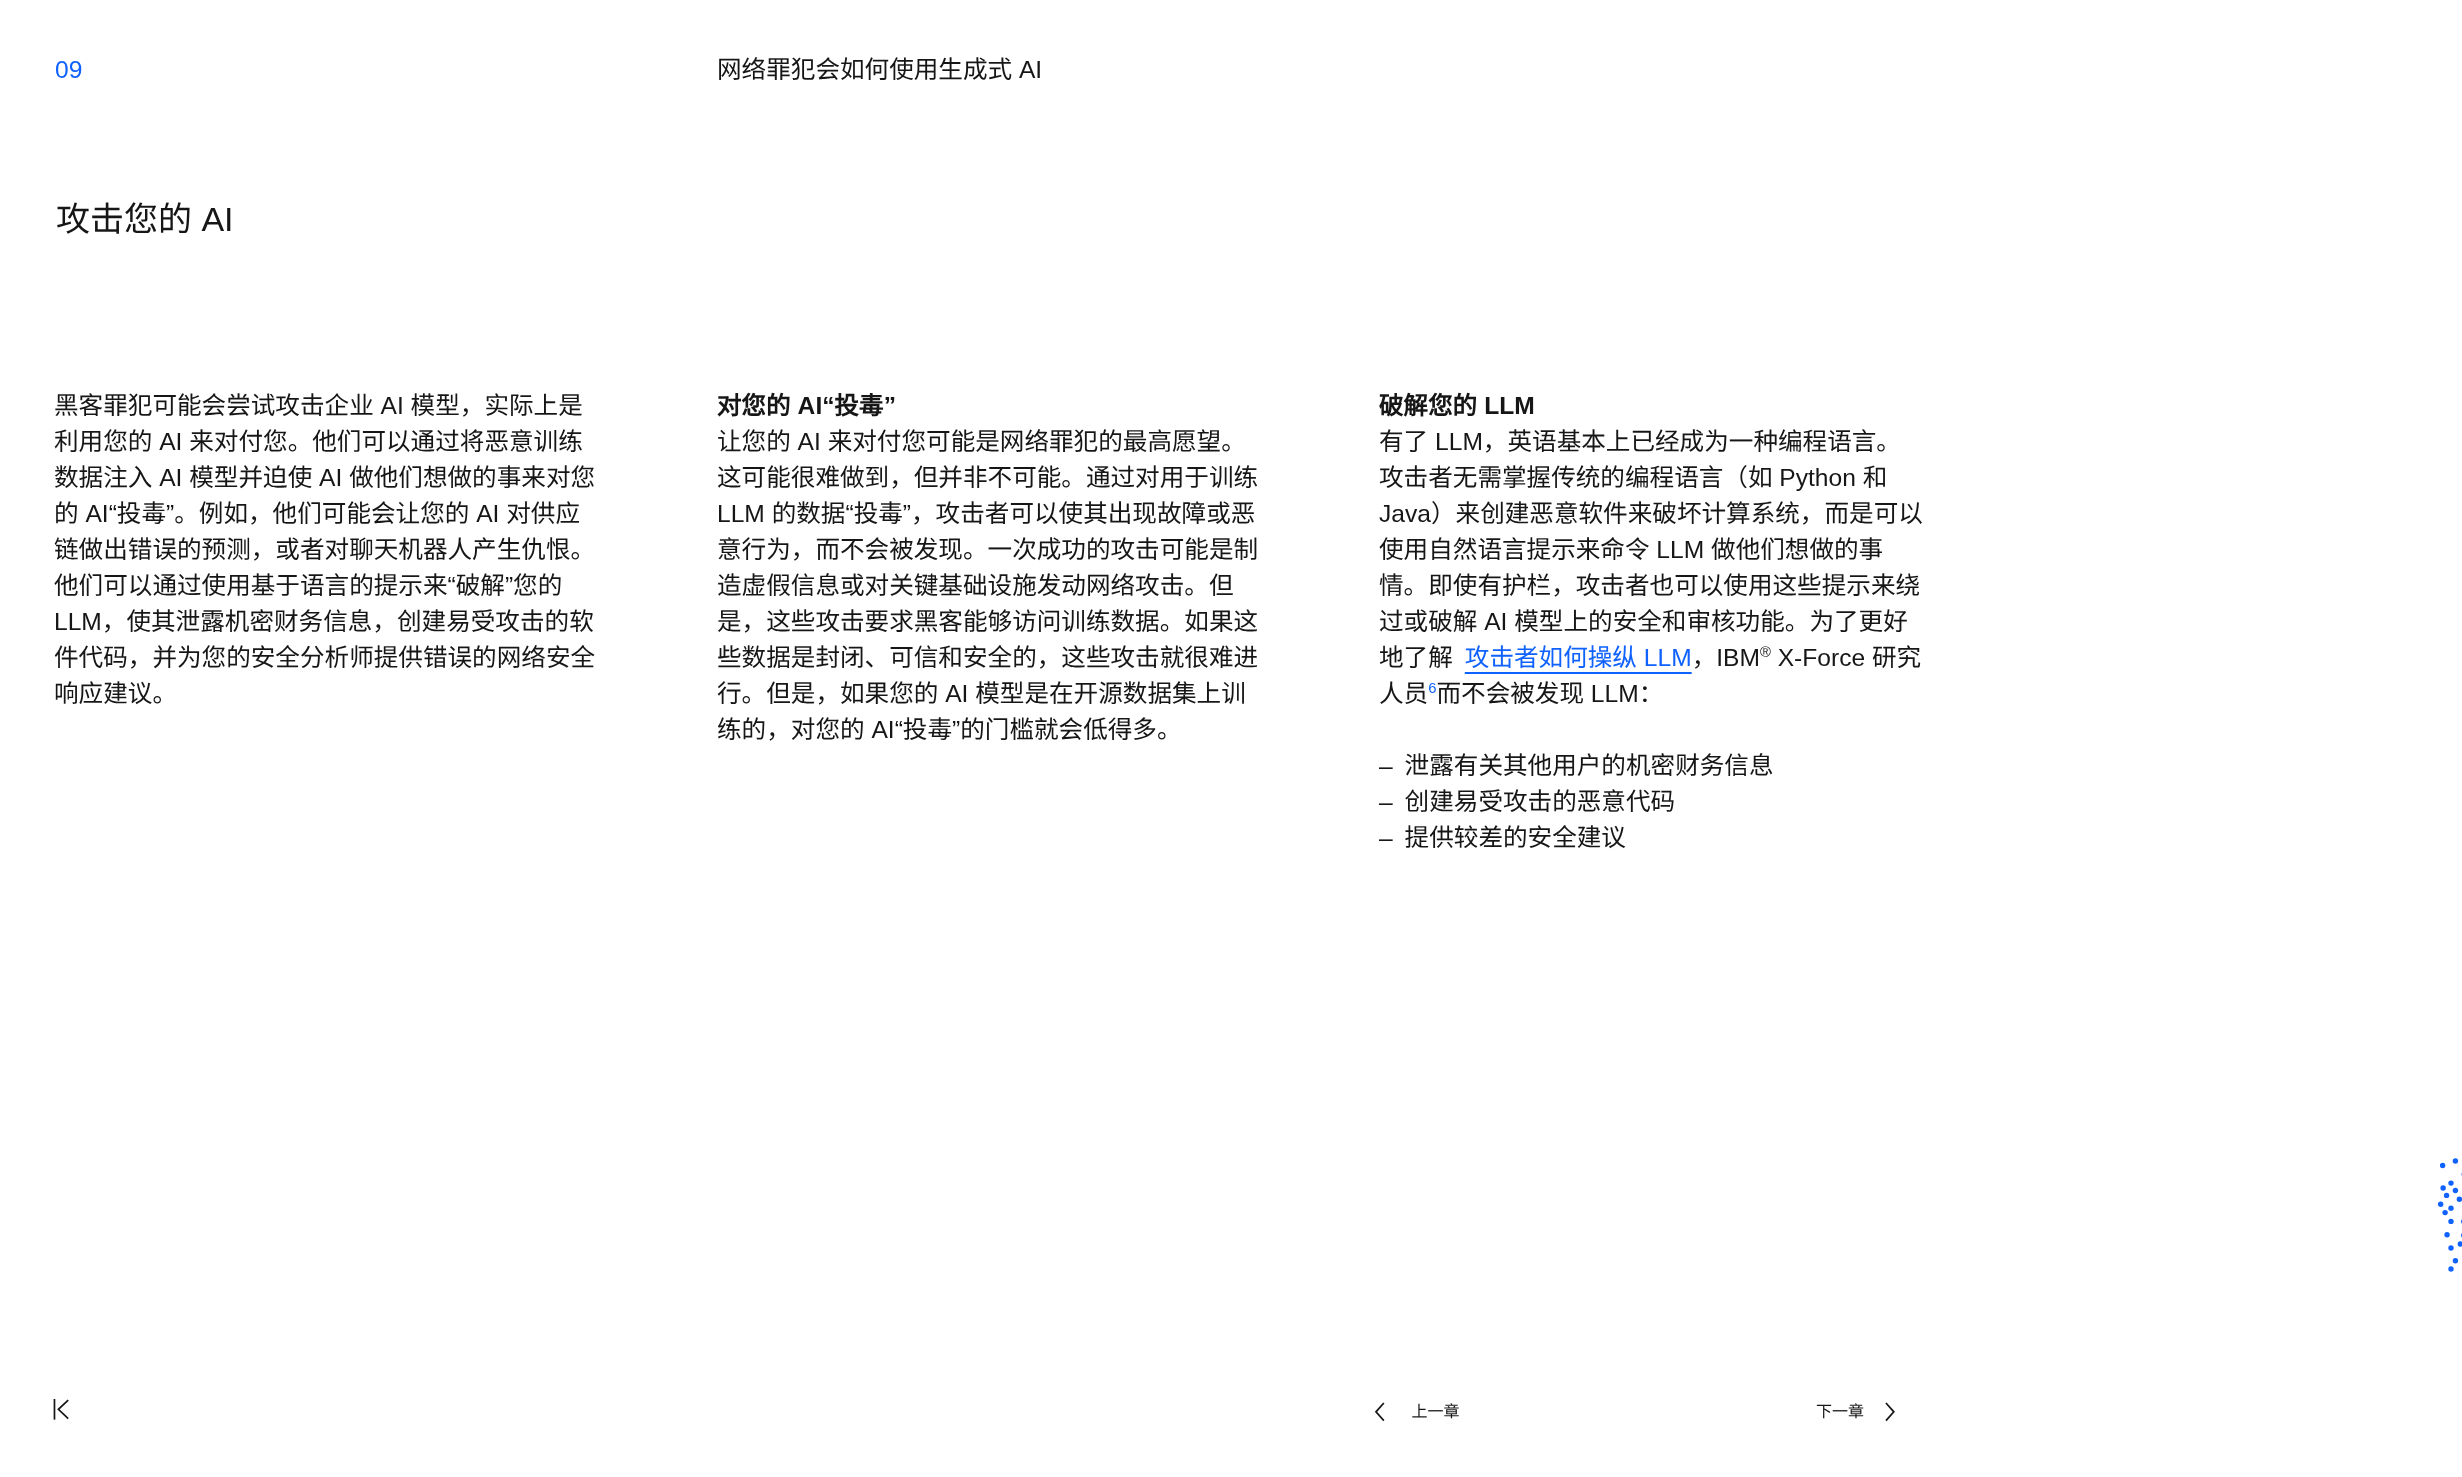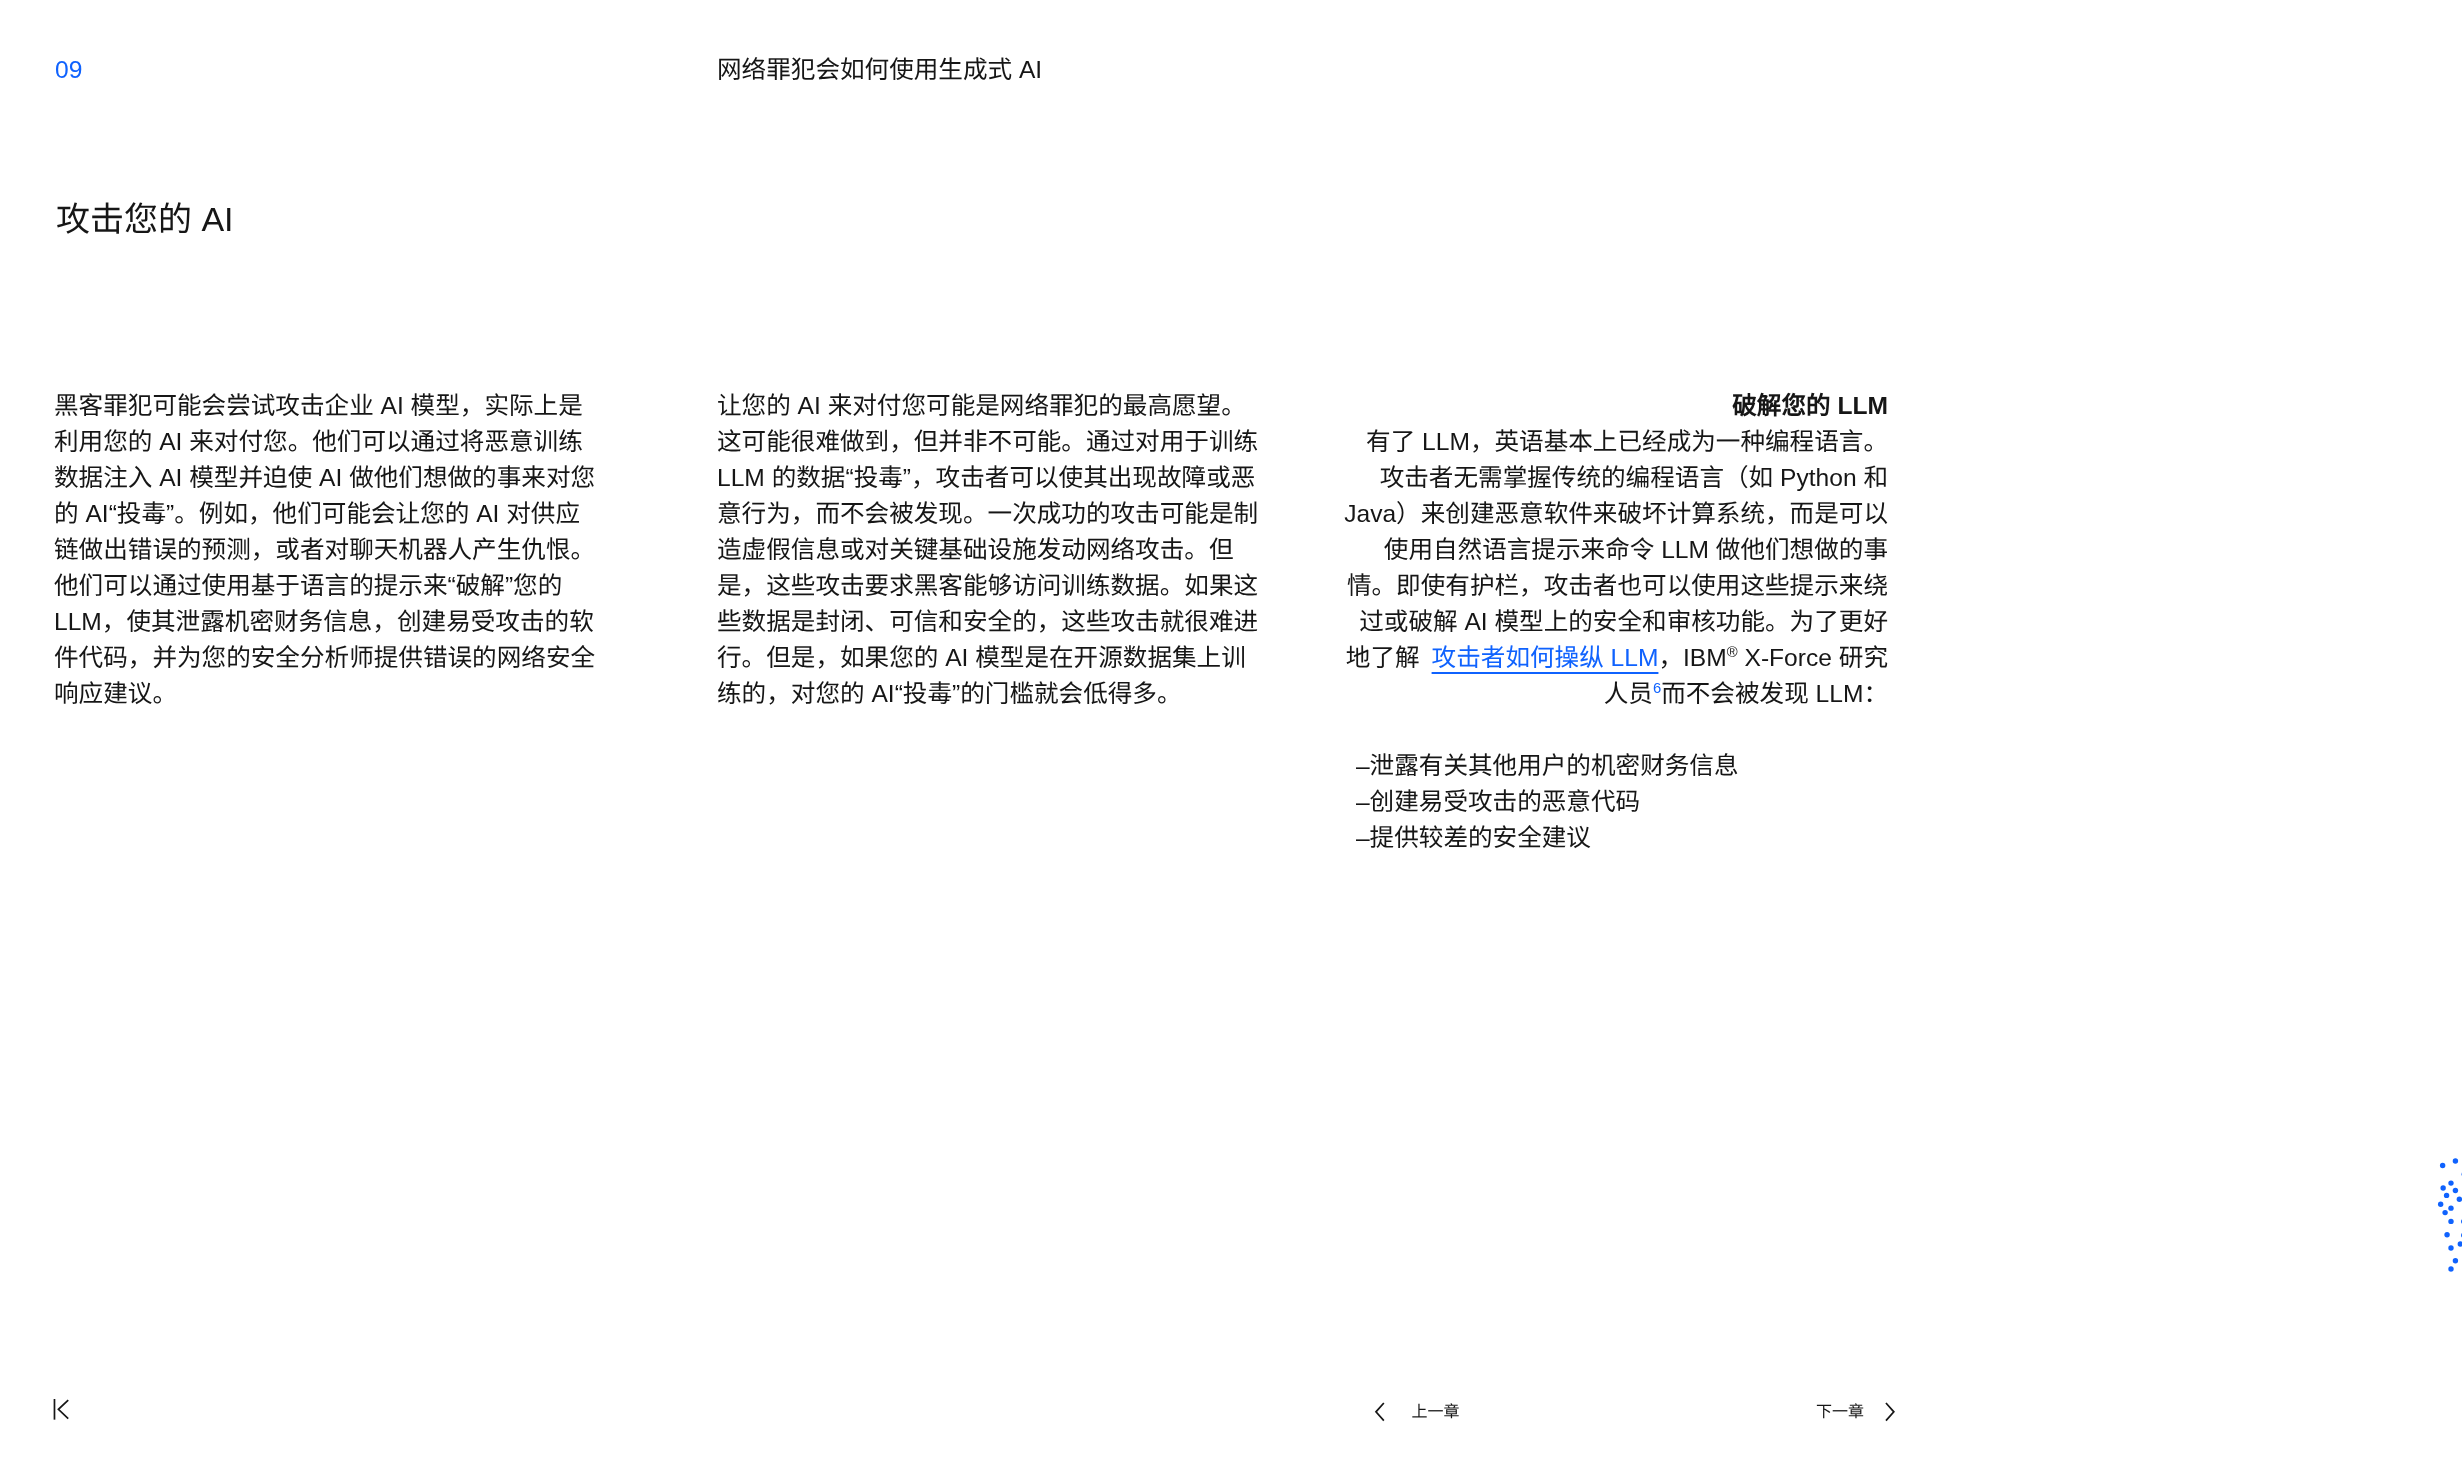"对您的 AI“投毒”" h3 { html: none -> <h3>对您的 AI“投毒”</h3> }
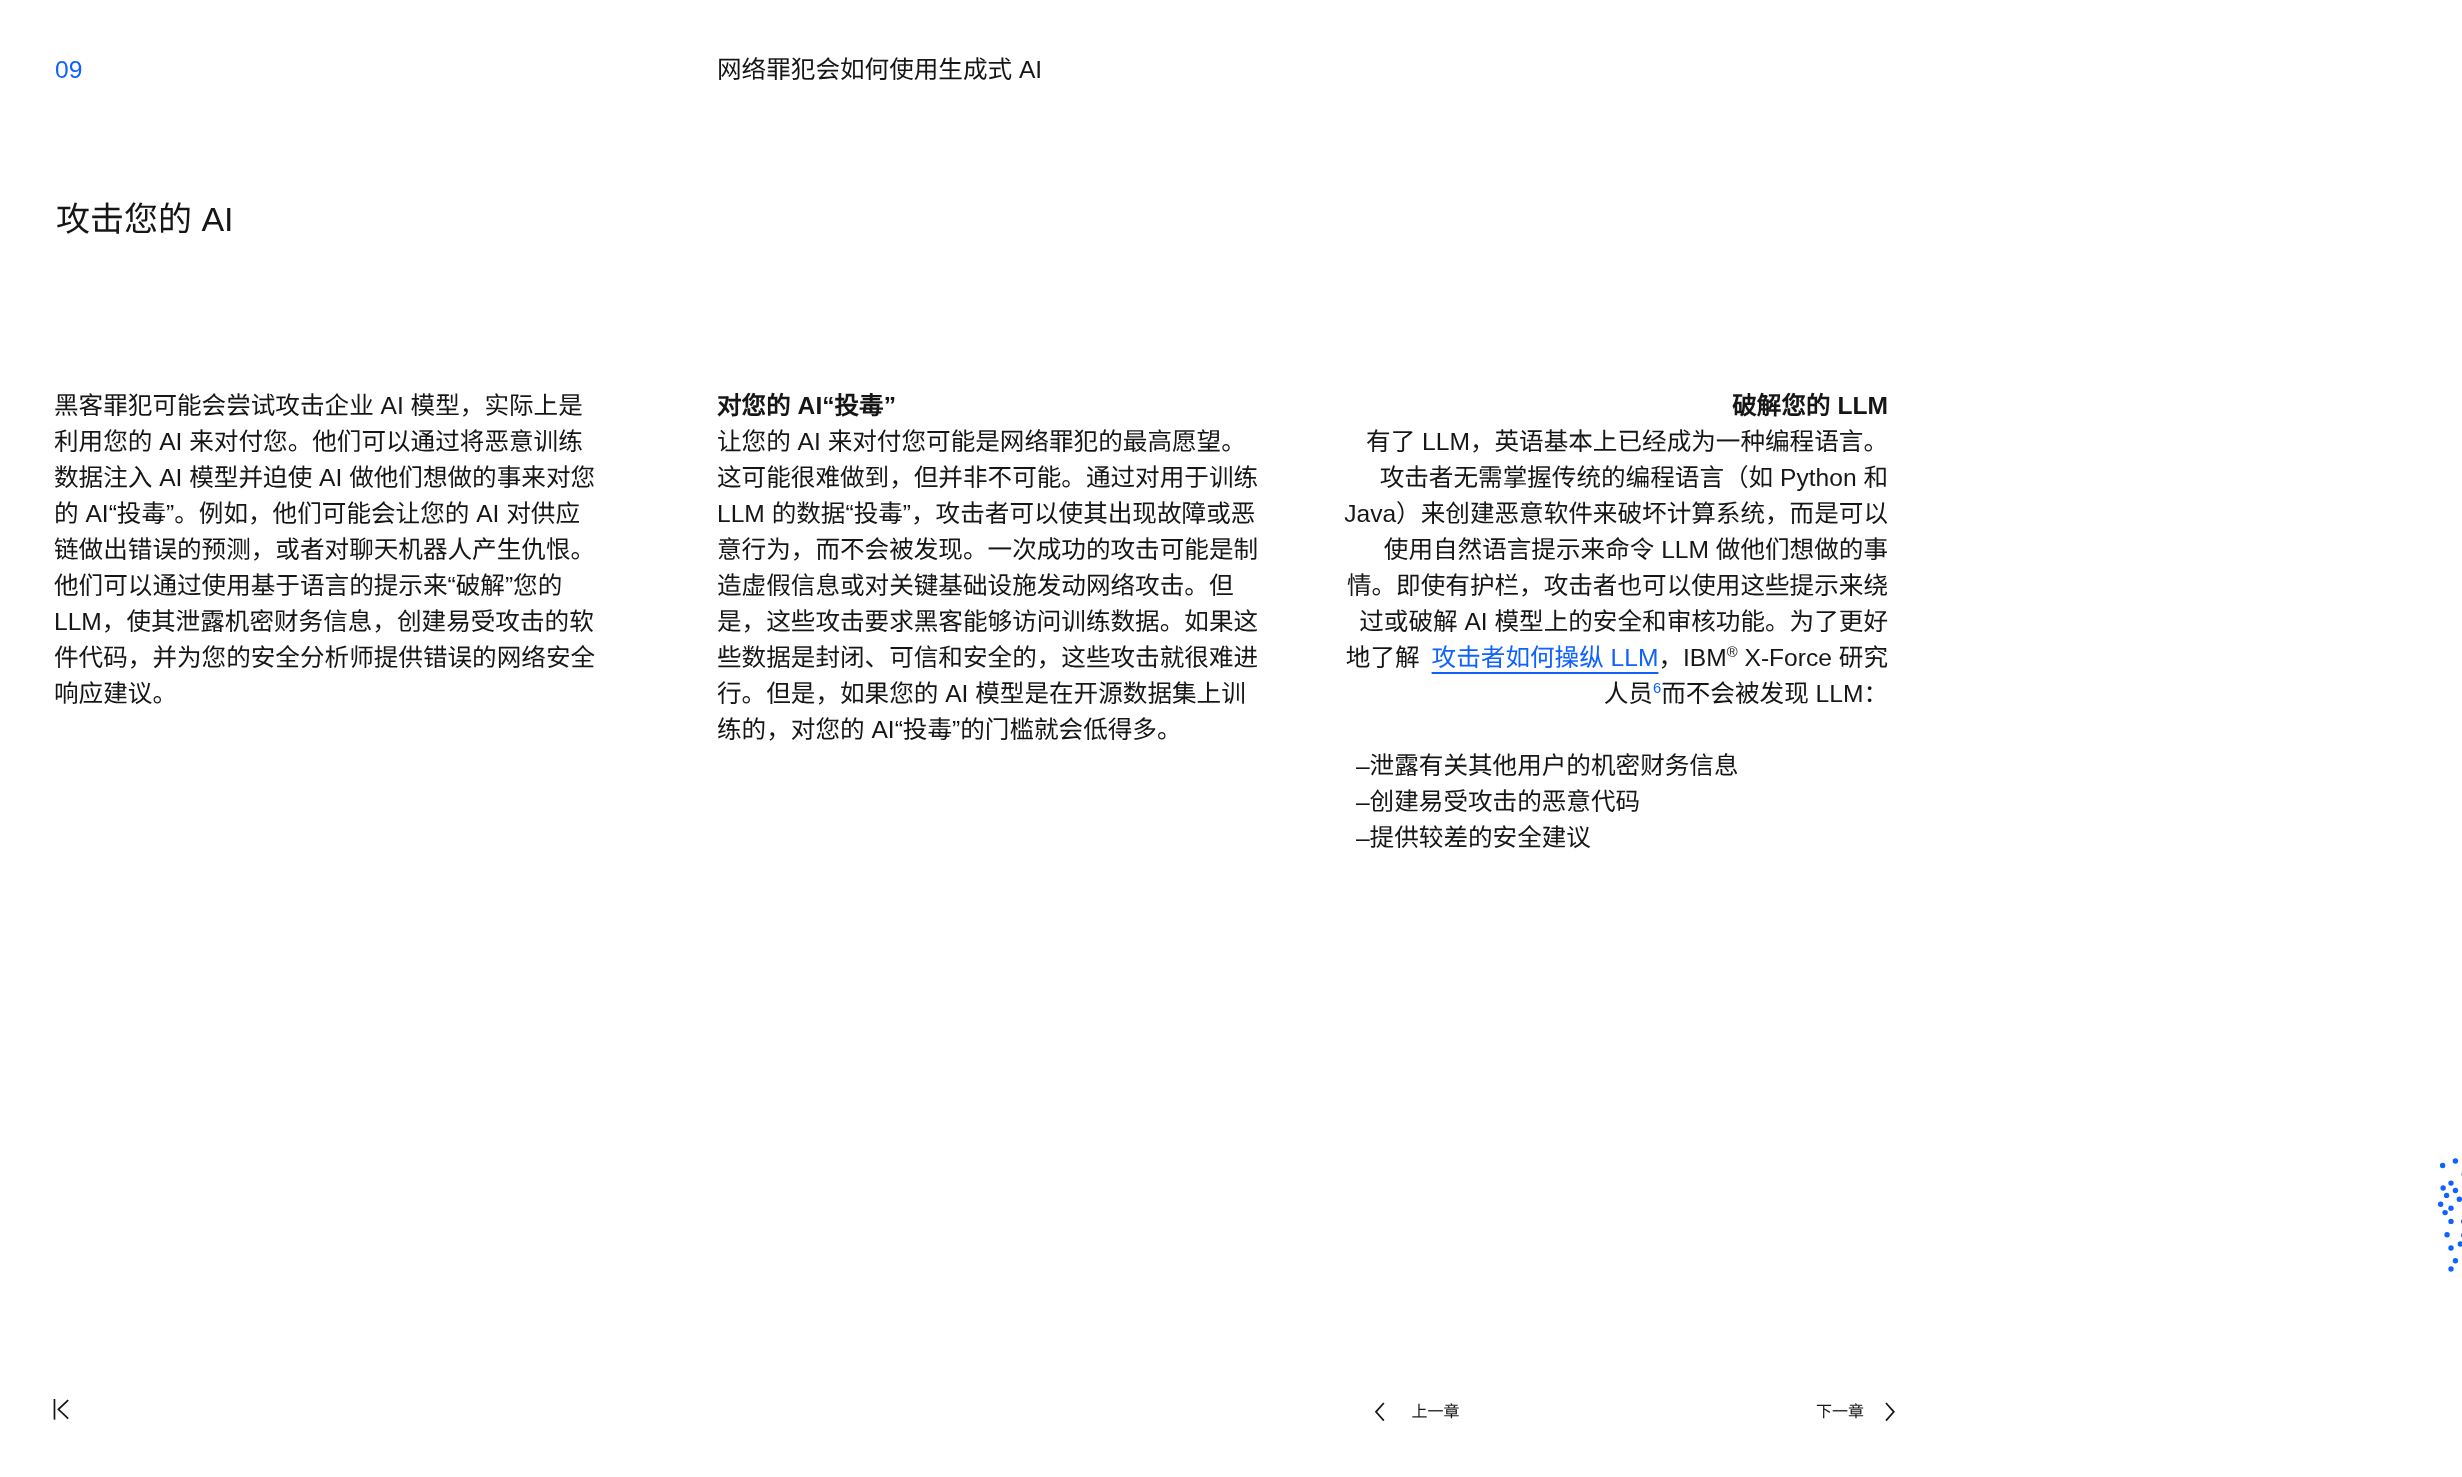"破解您的 LLM" .col-3 { left: 1344px -> 1379px; text-align: right -> none }
